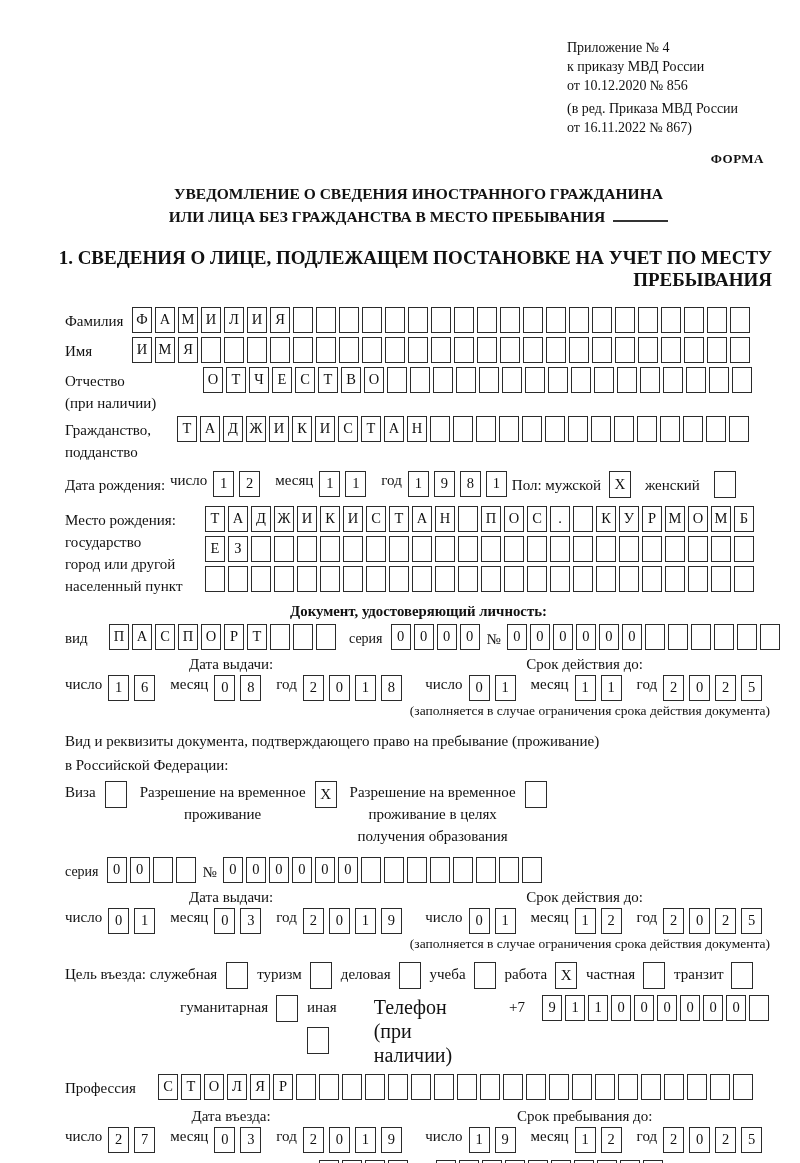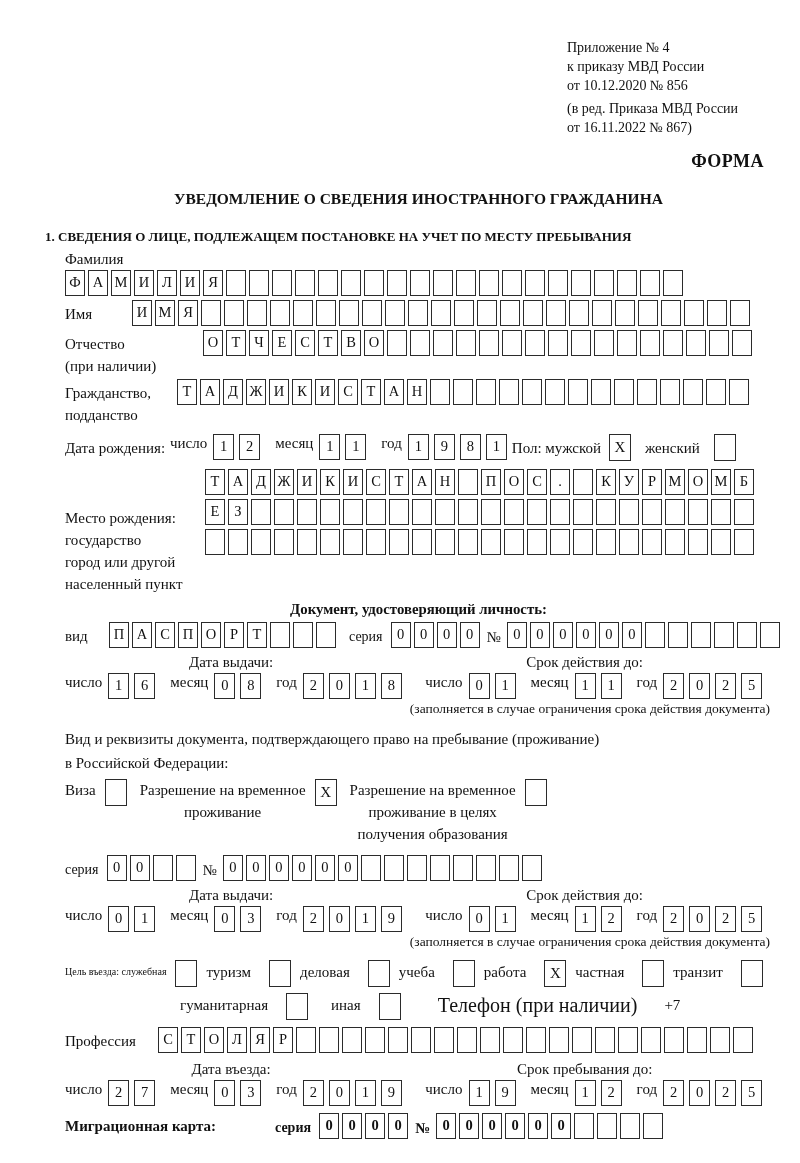"ФОРМА" .forma { font-size: 18px -> 13px }
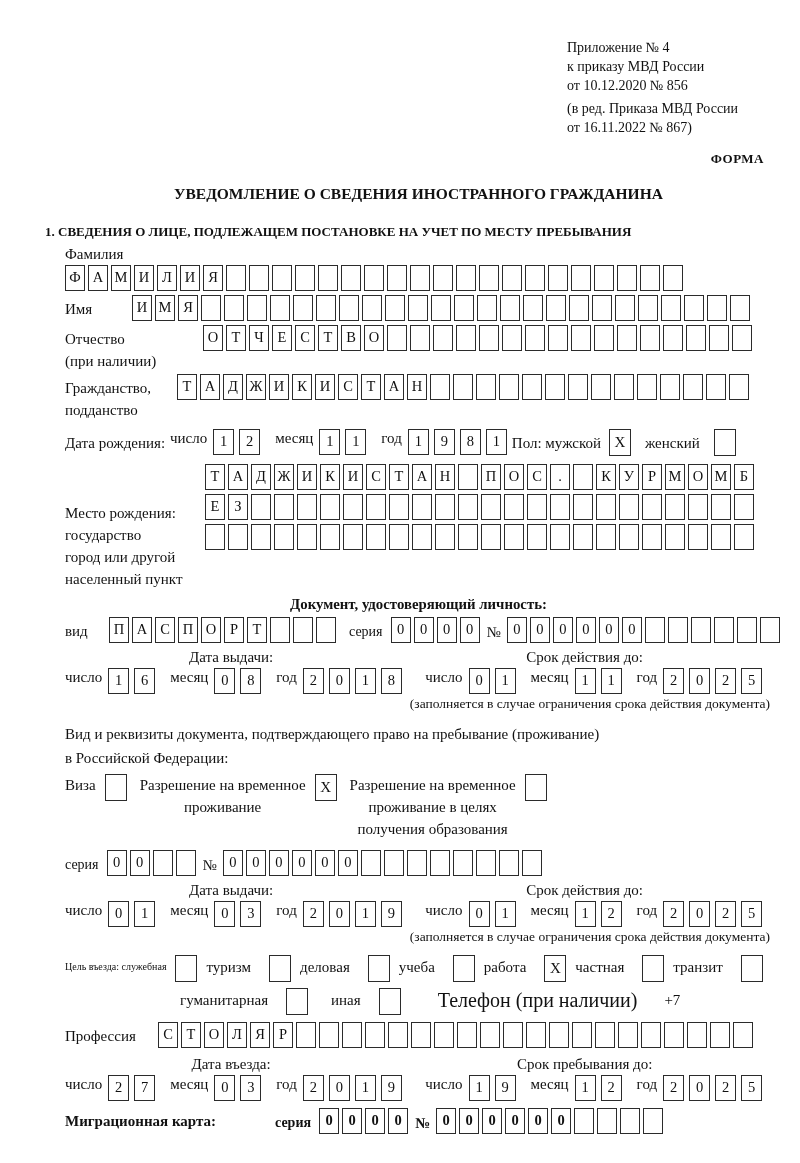"ИЛИ ЛИЦА БЕЗ ГРАЖДАНСТВА В" div { html: none -> <div><span>ИЛИ ЛИЦА БЕЗ ГРАЖДАНСТВА В МЕСТО ПРЕБЫВАНИЯ</span><span></span></div> }
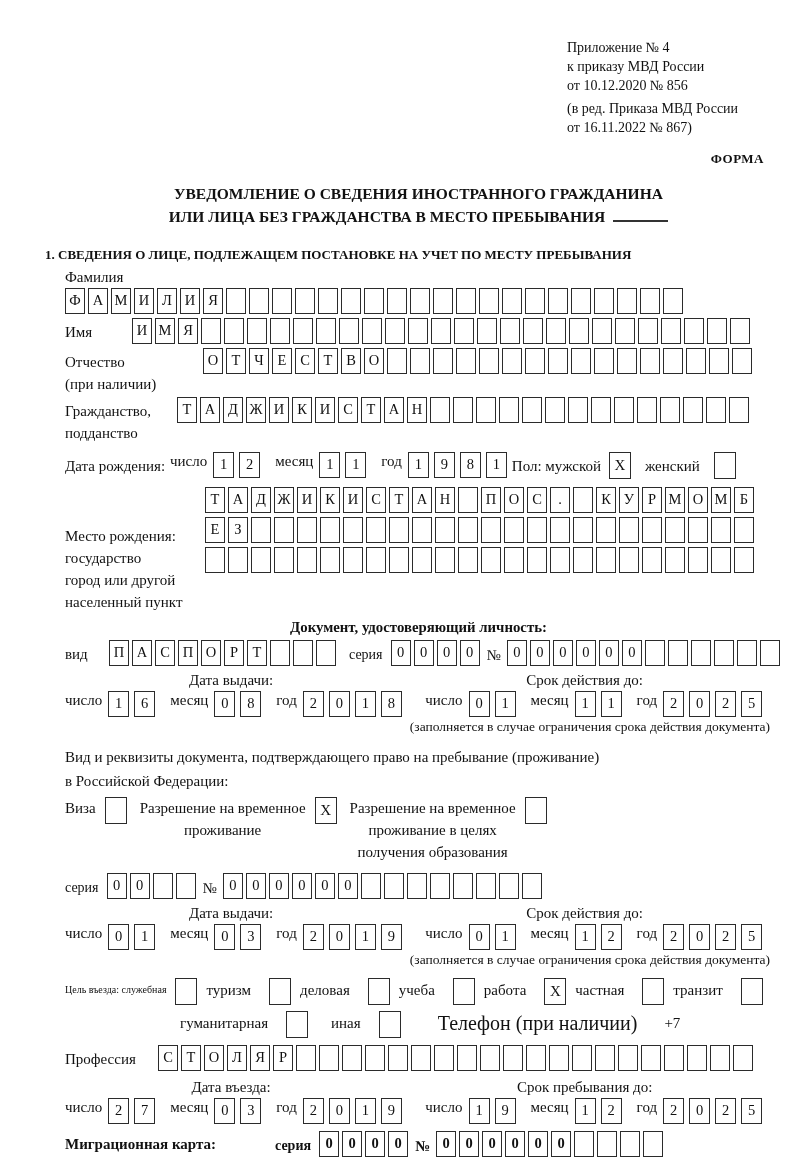"1. СВЕДЕНИЯ О ЛИЦЕ, ПОДЛЕЖАЩЕМ" .sec-heading { font-size: 13px -> 19px; text-align: left -> right }
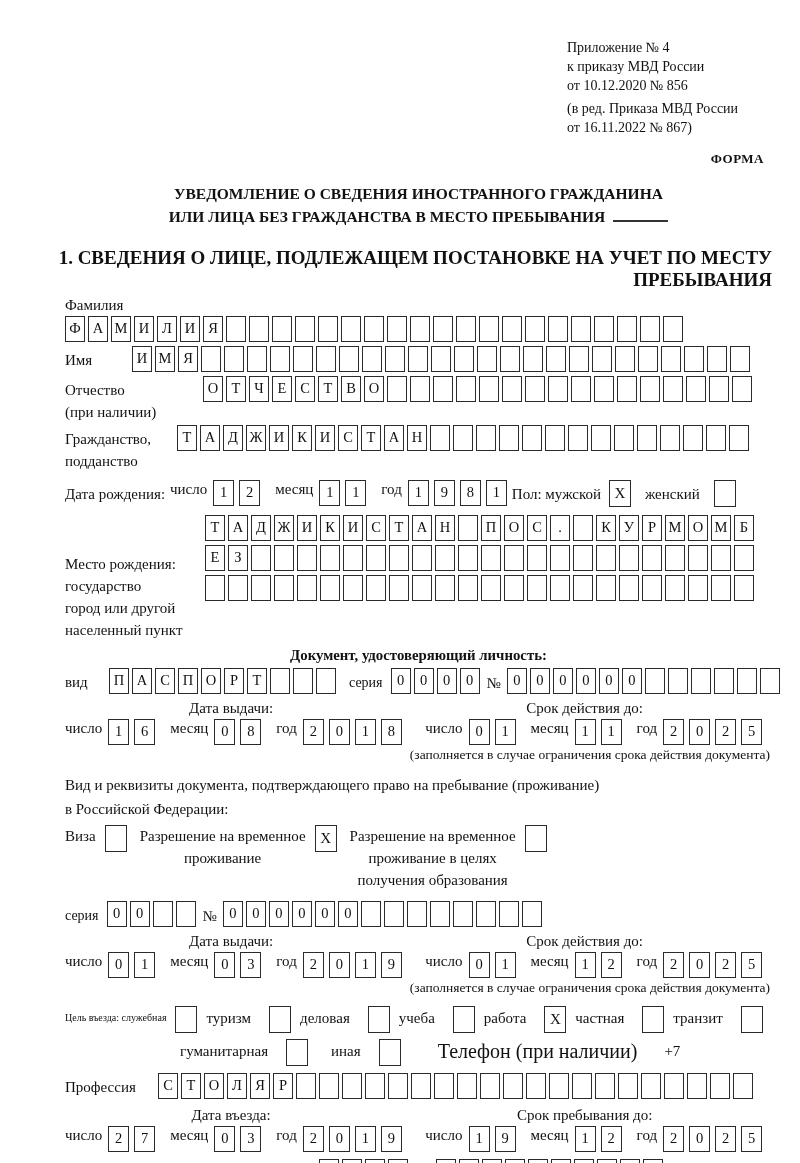"Фамилия" div.row { flex-direction: column -> none; margin-top: 0 -> 16px }
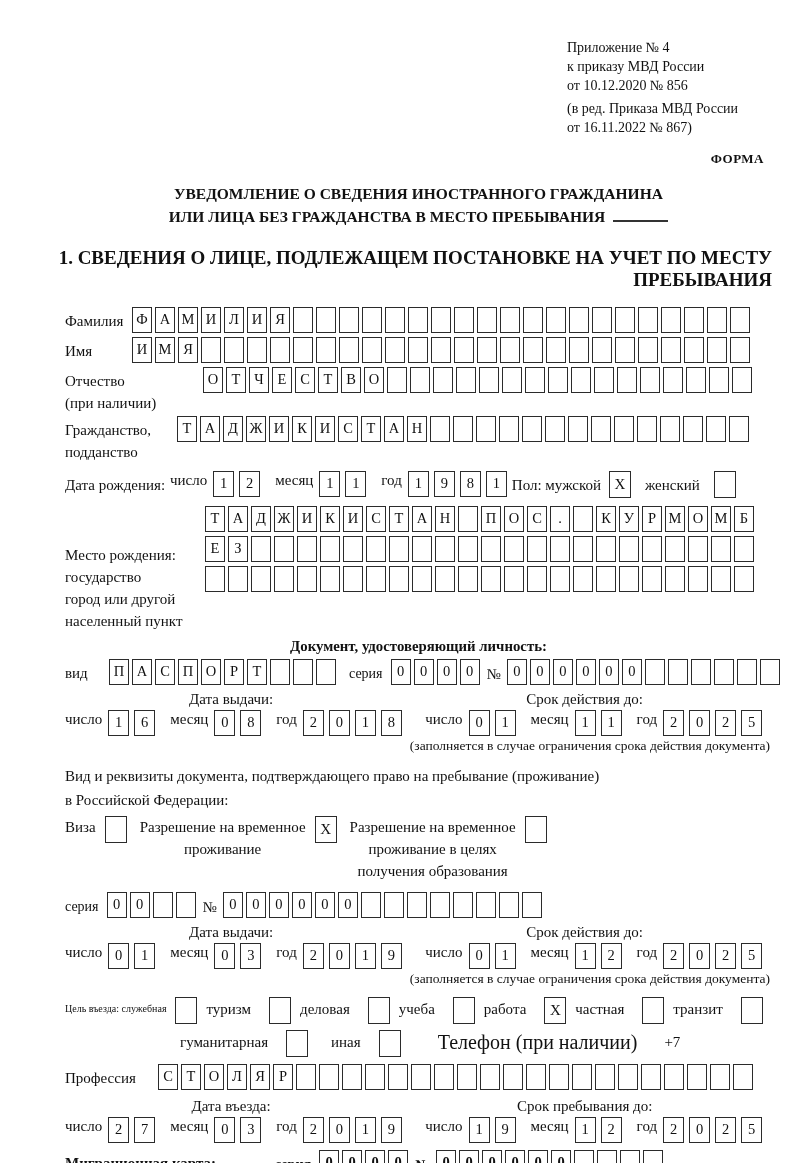"Место рождения:" .w-birthplace { margin-top: 35px -> none }
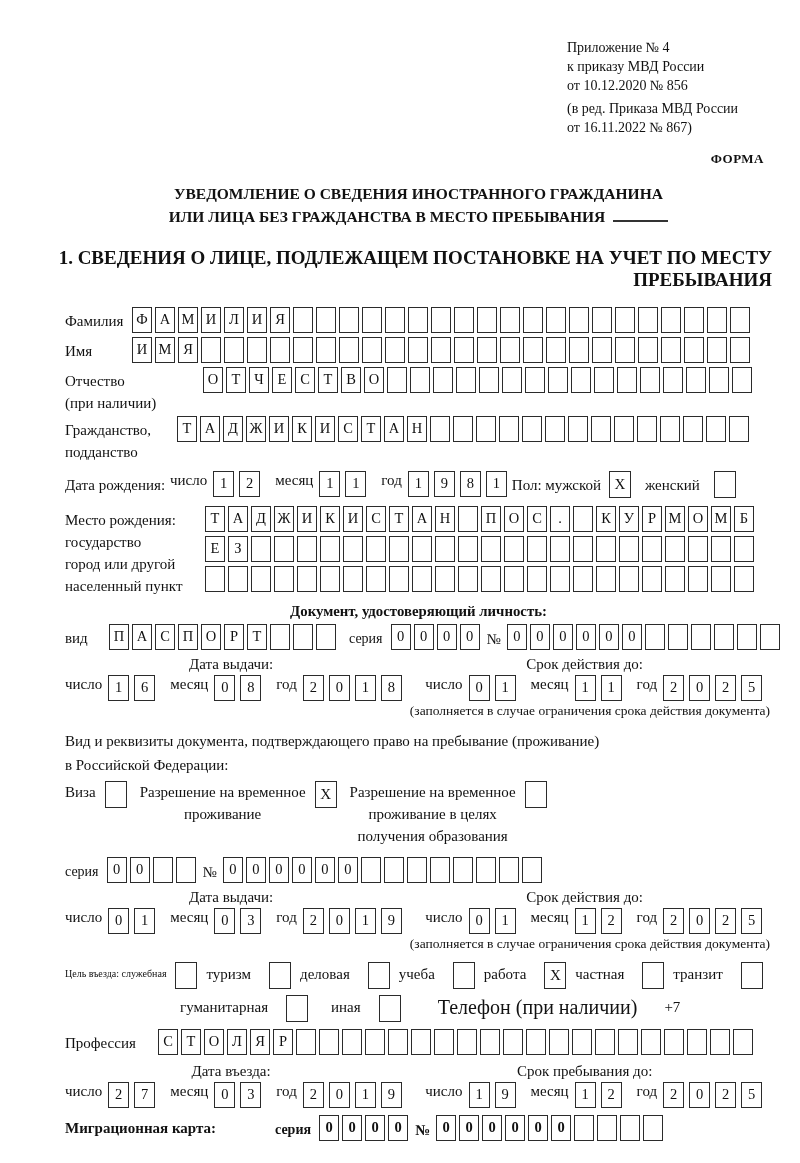"Цель въезда: служебная" span.opt-label { font-size: 10px -> 15px }
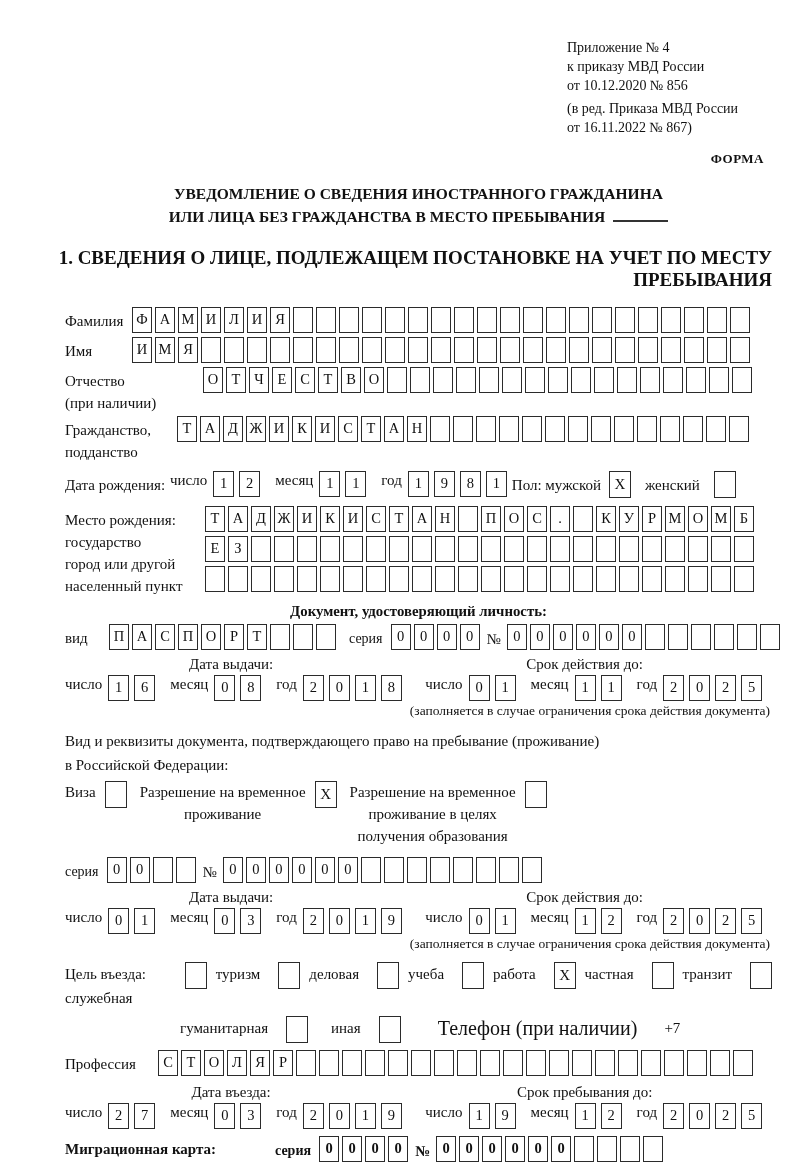"туризм" .opt { gap: 18px -> 8px }
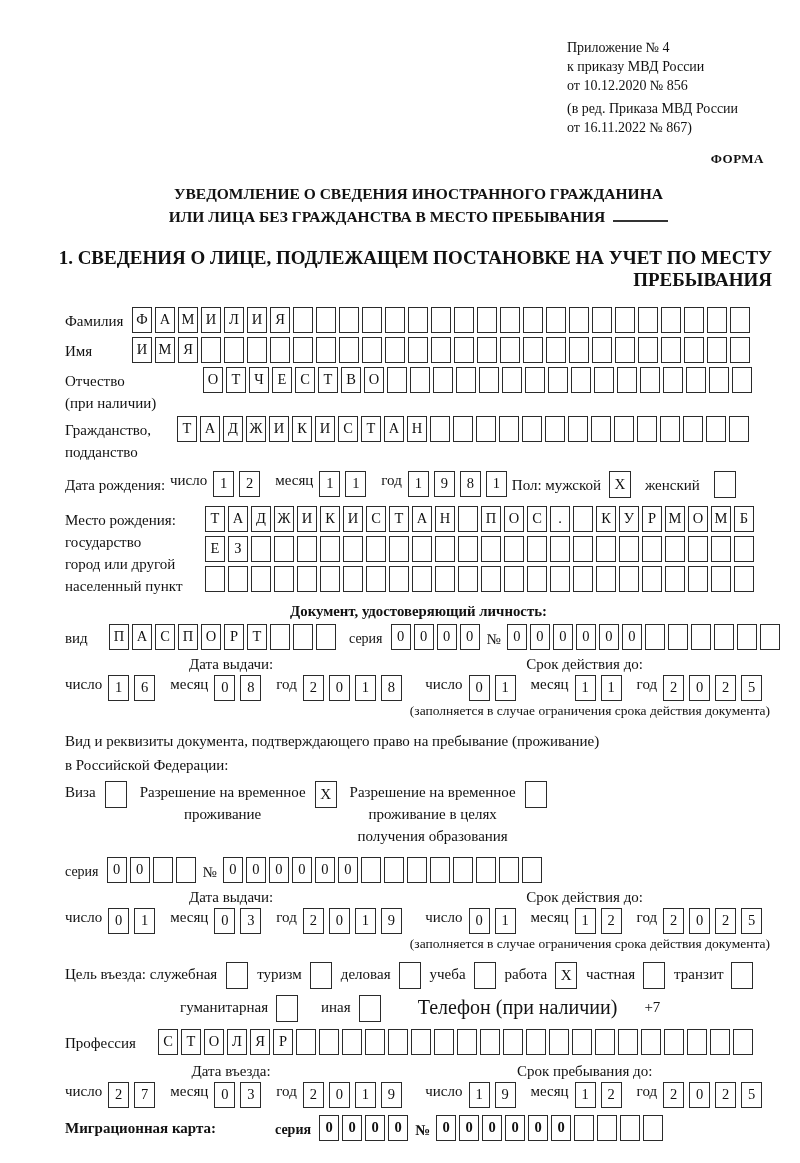"иная" div.opt { flex-direction: none -> column; margin-left: 14px -> 0 }
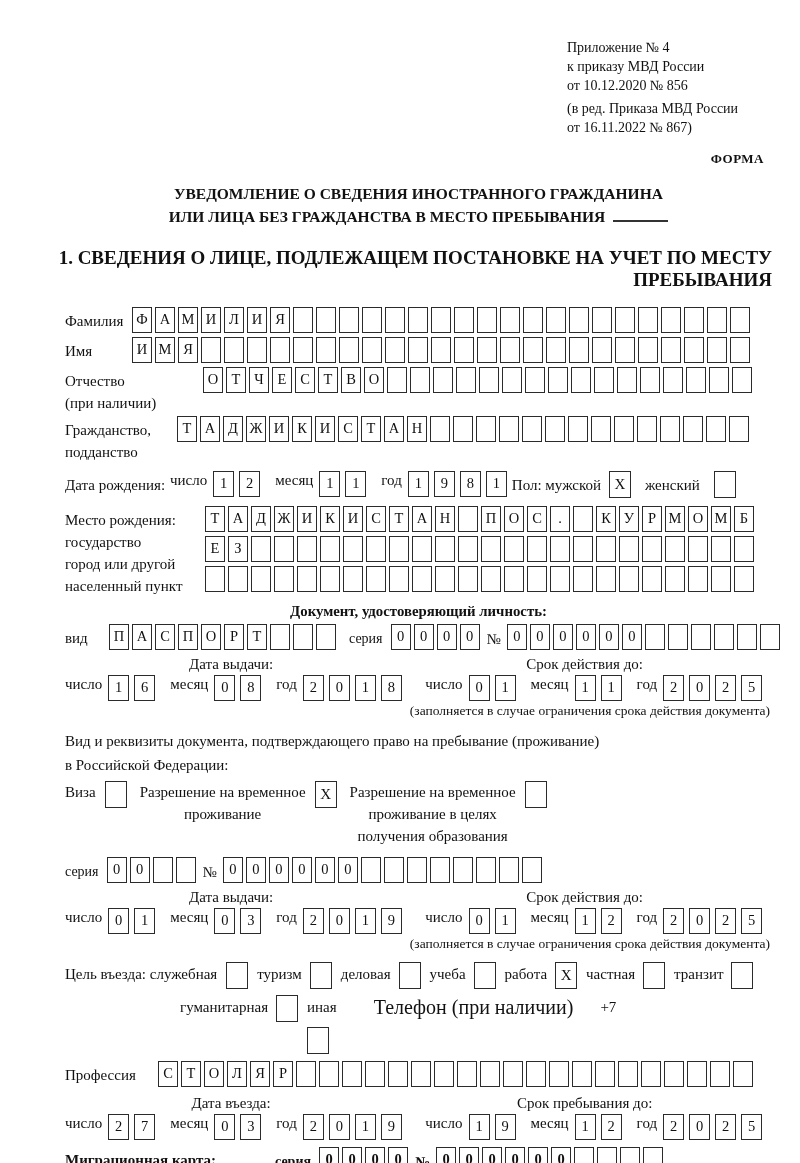"9 1 1 0 0" div.cells { html: none -> <div><span>9</span><span>1</span><span>1</span><span>0</span><span>0</span><span>0</span><span>0</span><span>0</span><span>0</span><span></span></div> }
